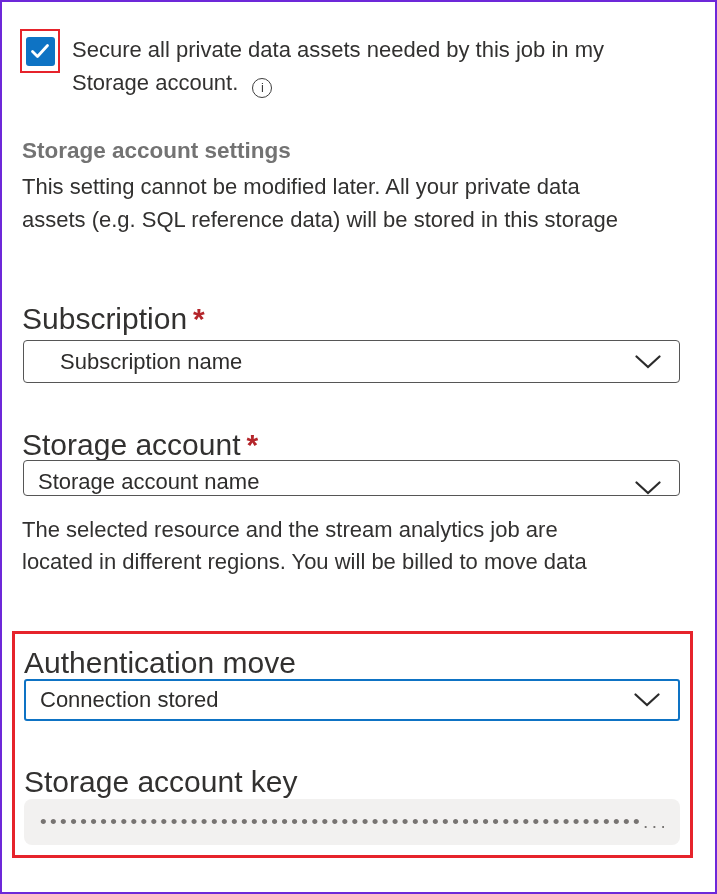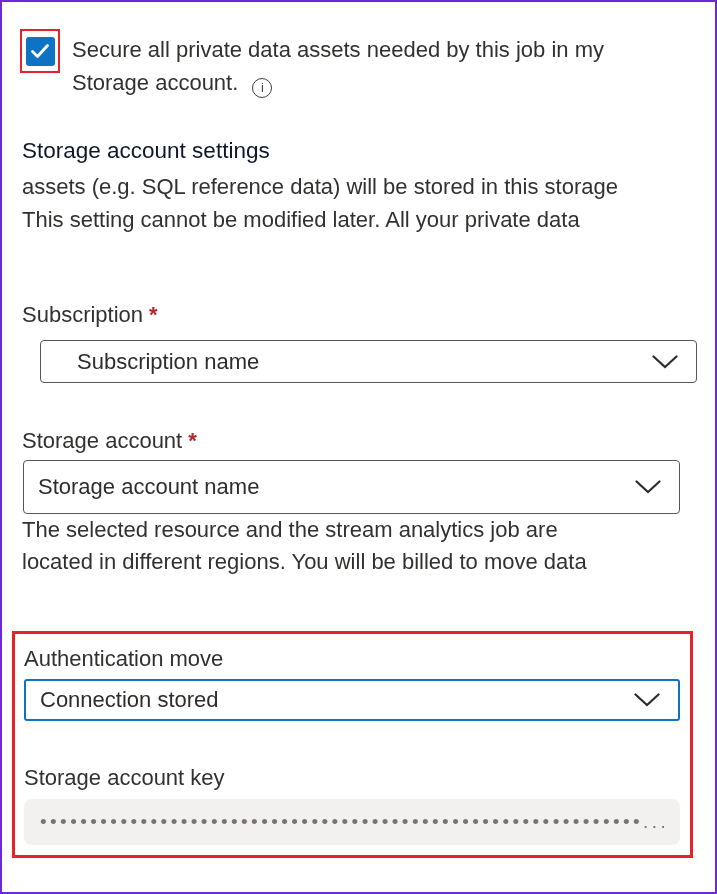"Storage account settings" .heading { color: #0f172a -> #737373; font-weight: normal -> bold }
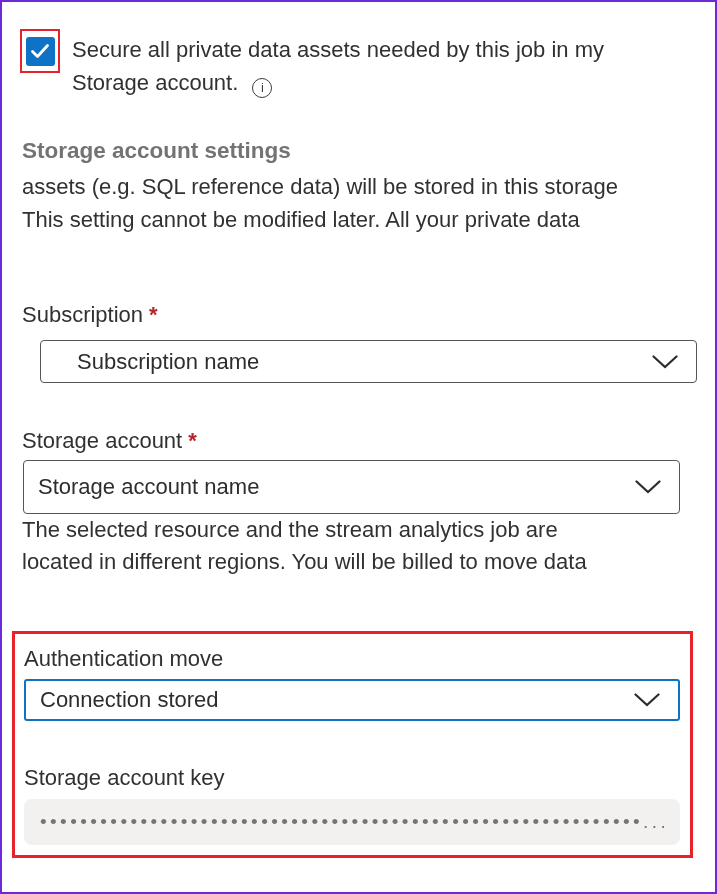"assets (e.g. SQL reference data)" span { order: before "This setting cannot be modified" -> after "This setting cannot be modified" }
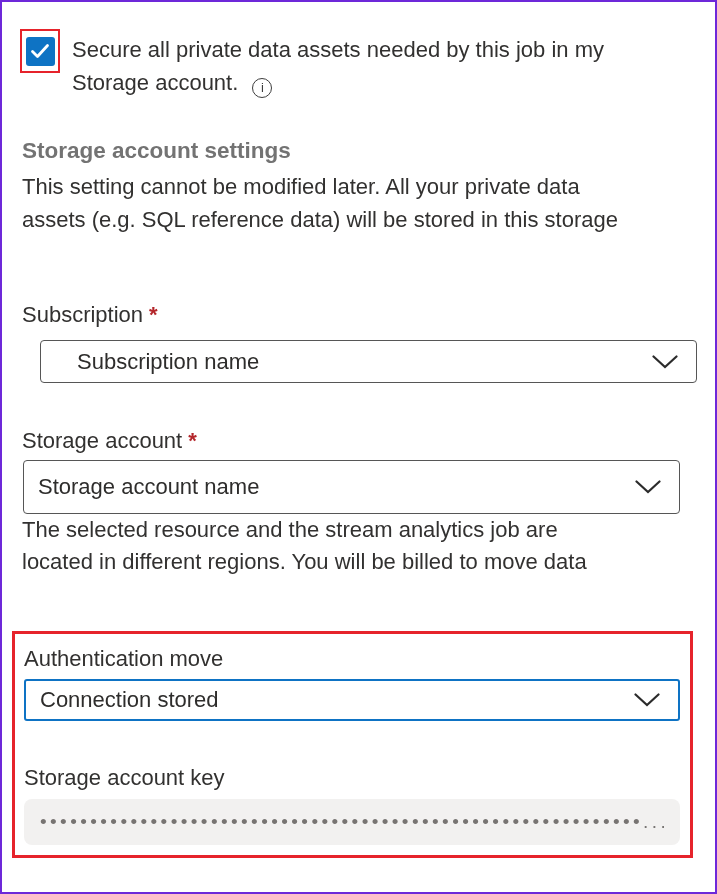"Subscription *" .field-label { font-size: 22px -> 30px }
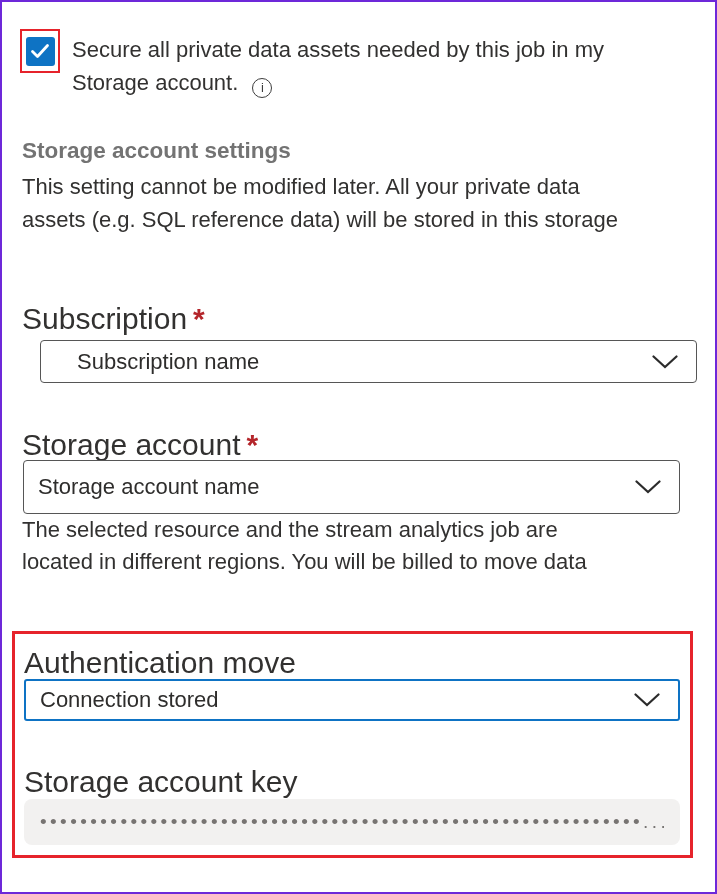"Subscription name" div.abs { left: 38px -> 21px }
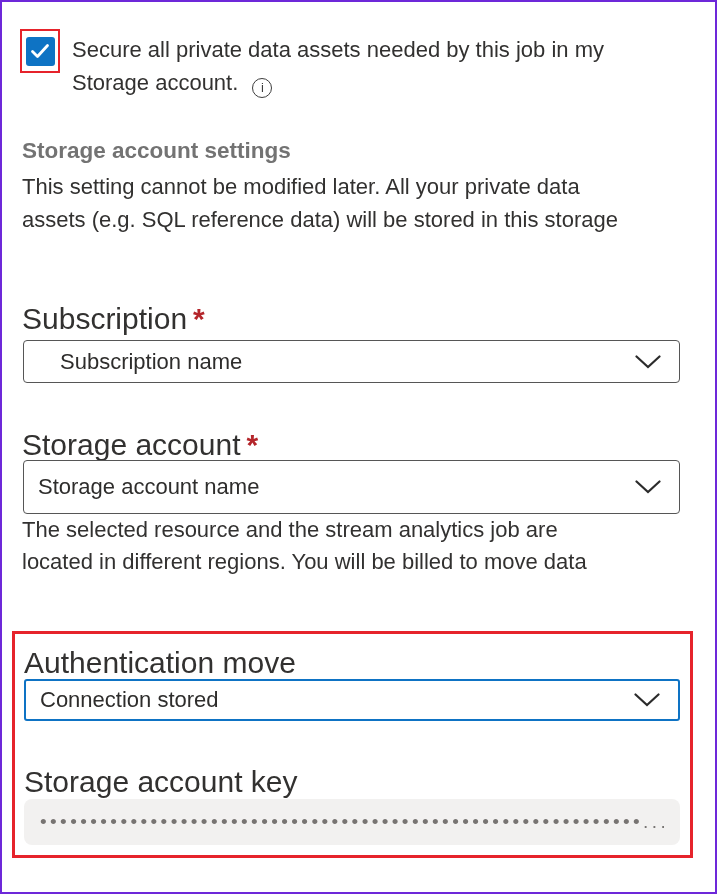"Storage account name" div.abs { align-items: none -> flex-end; height: 54px -> 36px }
